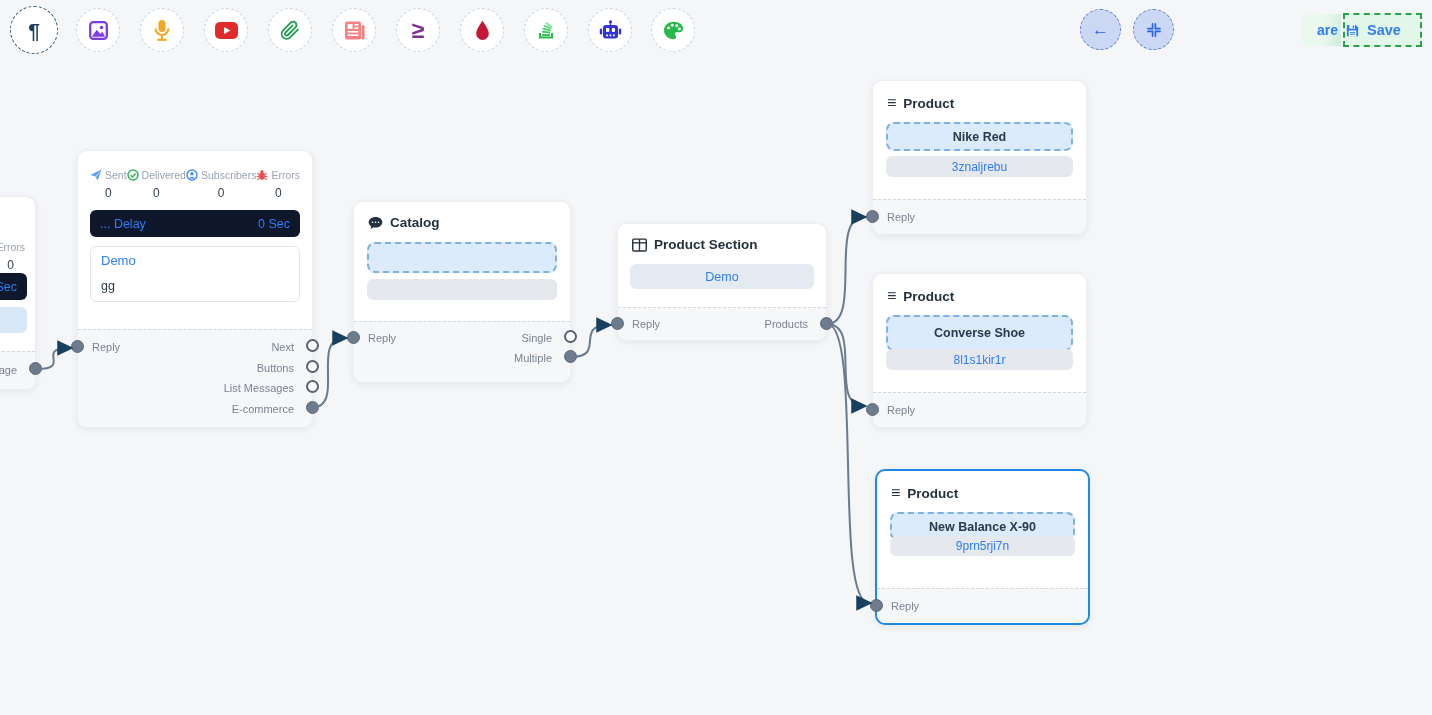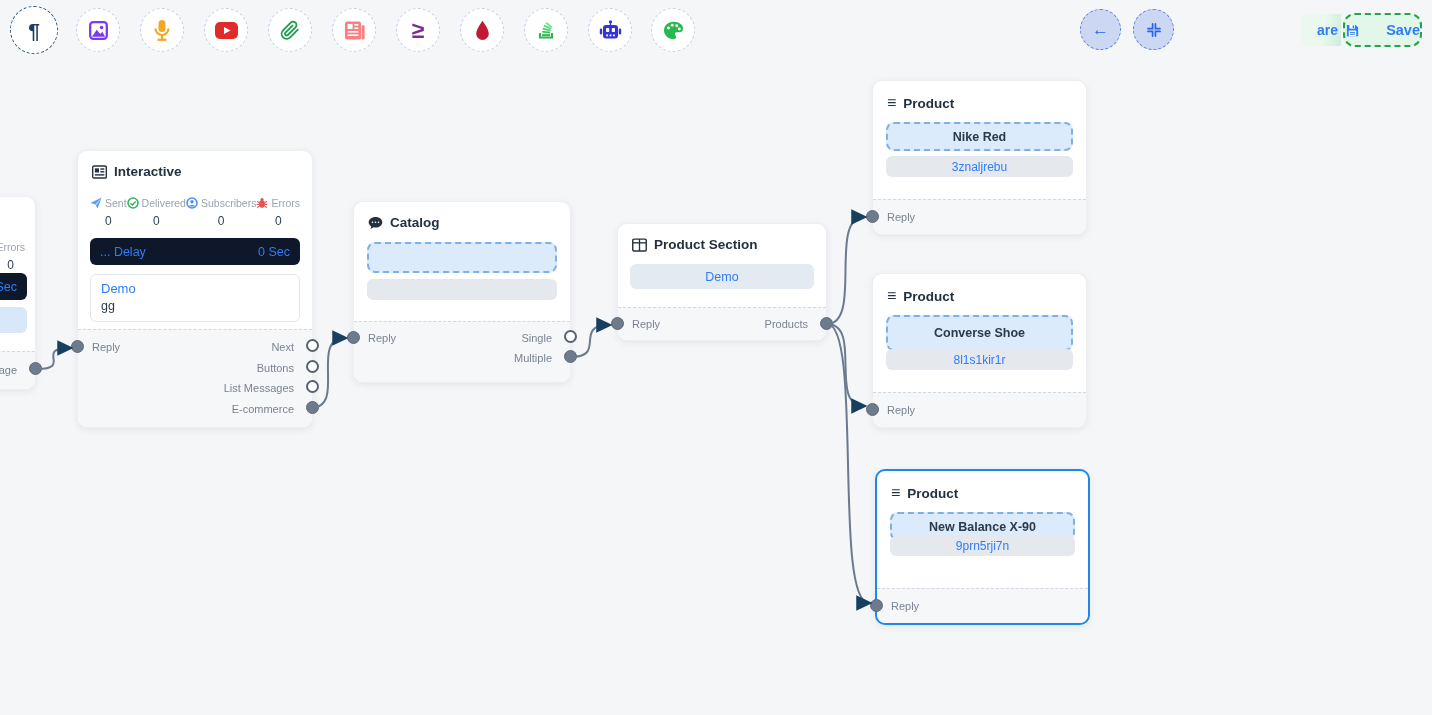"Save" .save-btn { border-radius: 12px -> 0; gap: 16px -> 7px; justify-content: space-between -> flex-start }
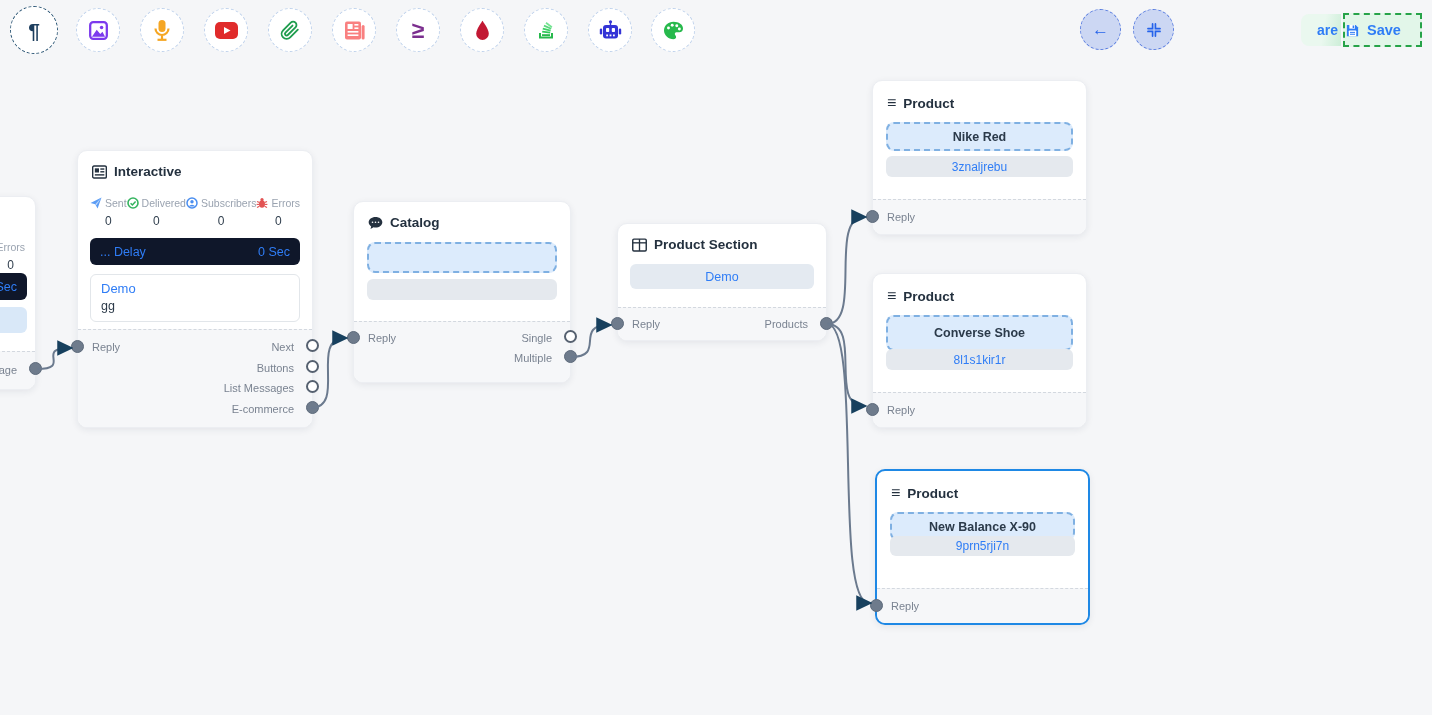"Interactive" div.node-header { html: <div> <svg> <rect></rect> <rect></rect> <rect></rect> <rect></rect> <rect></rect> </svg> <span>Interactive</span> </div> -> none }
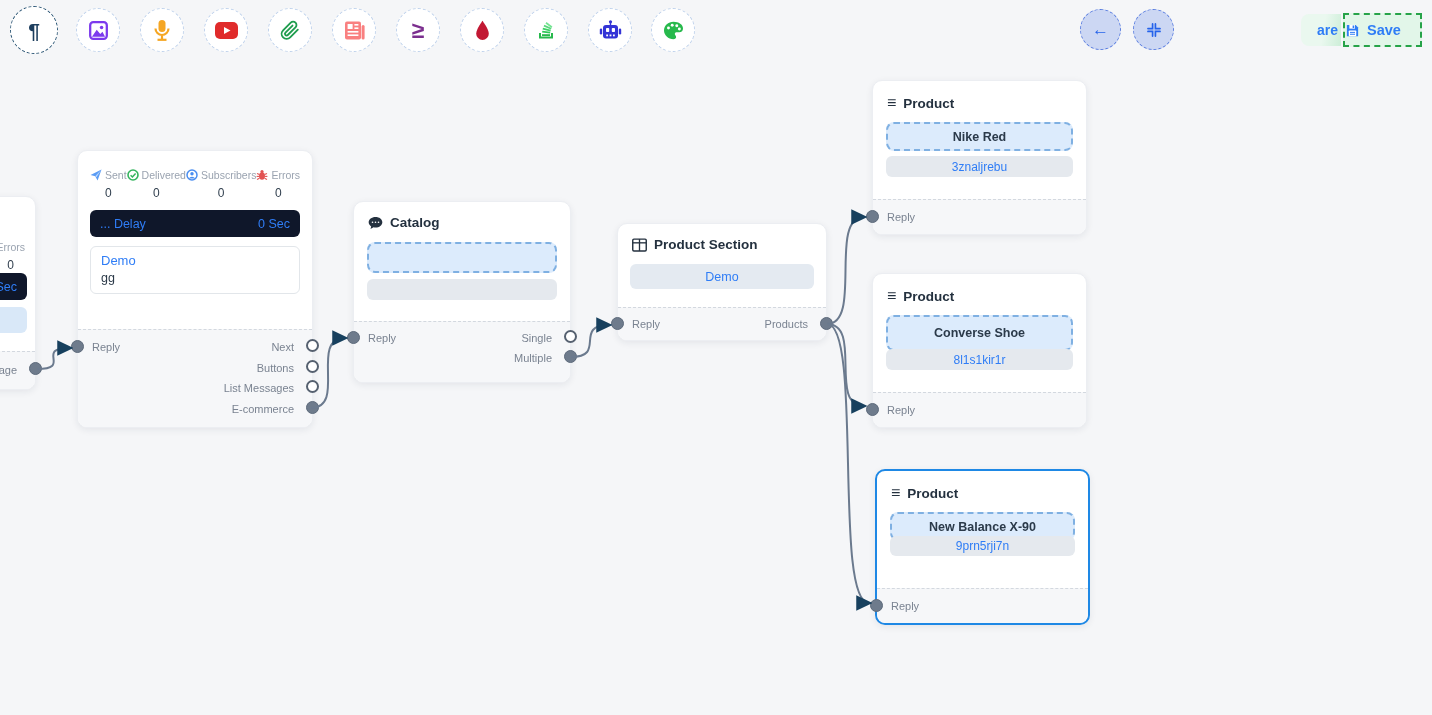"gg" .msg-card-body { margin-top: 3px -> 11px }
